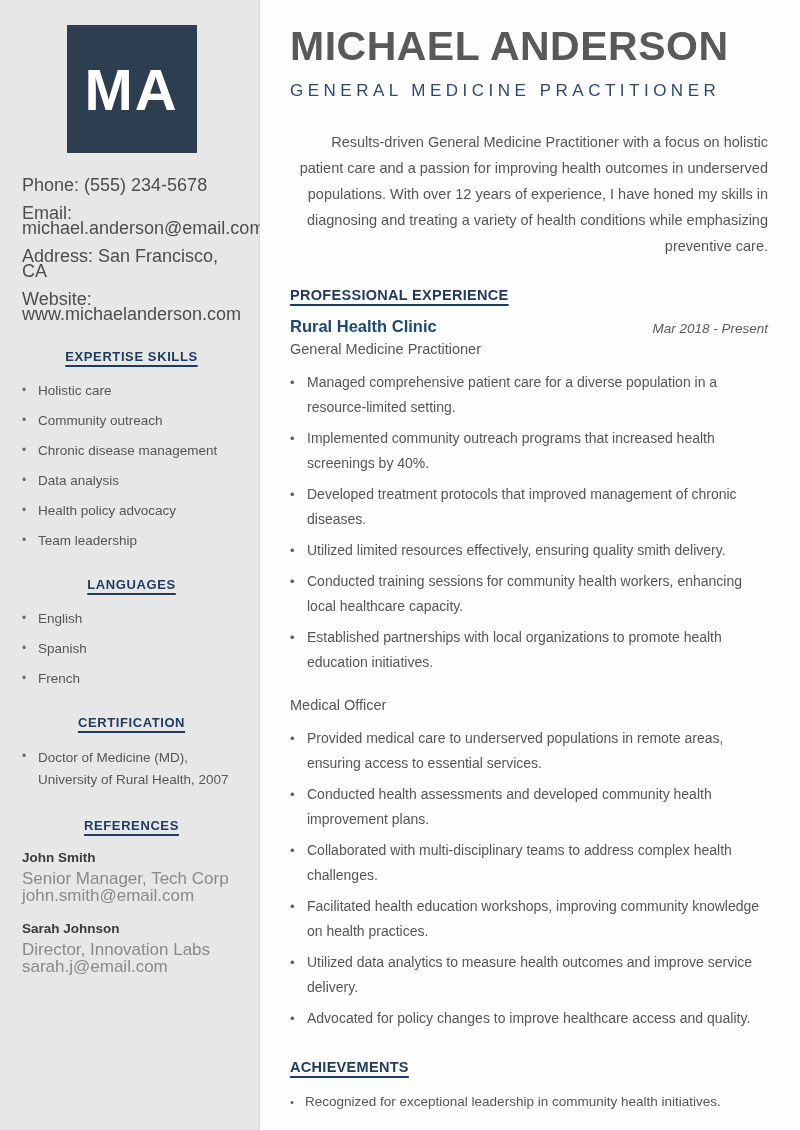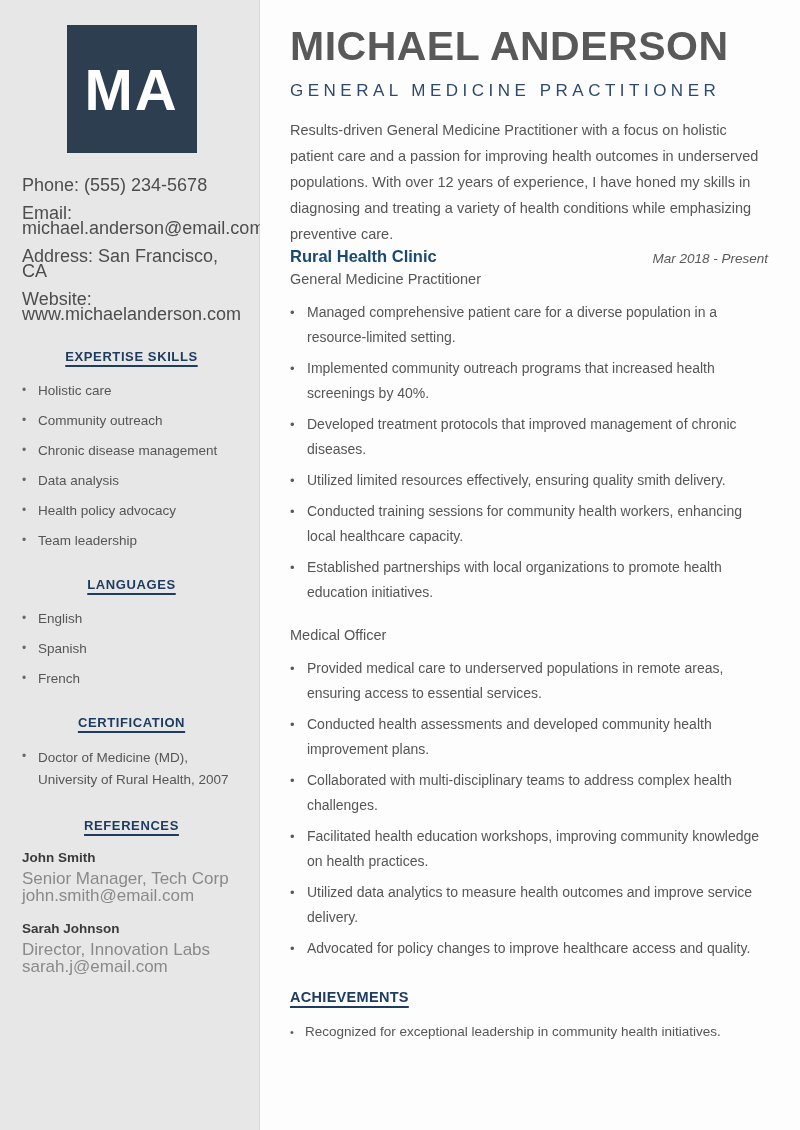"Results-driven General Medicine" .summary { margin-top: 16px -> 28px; text-align: none -> right }
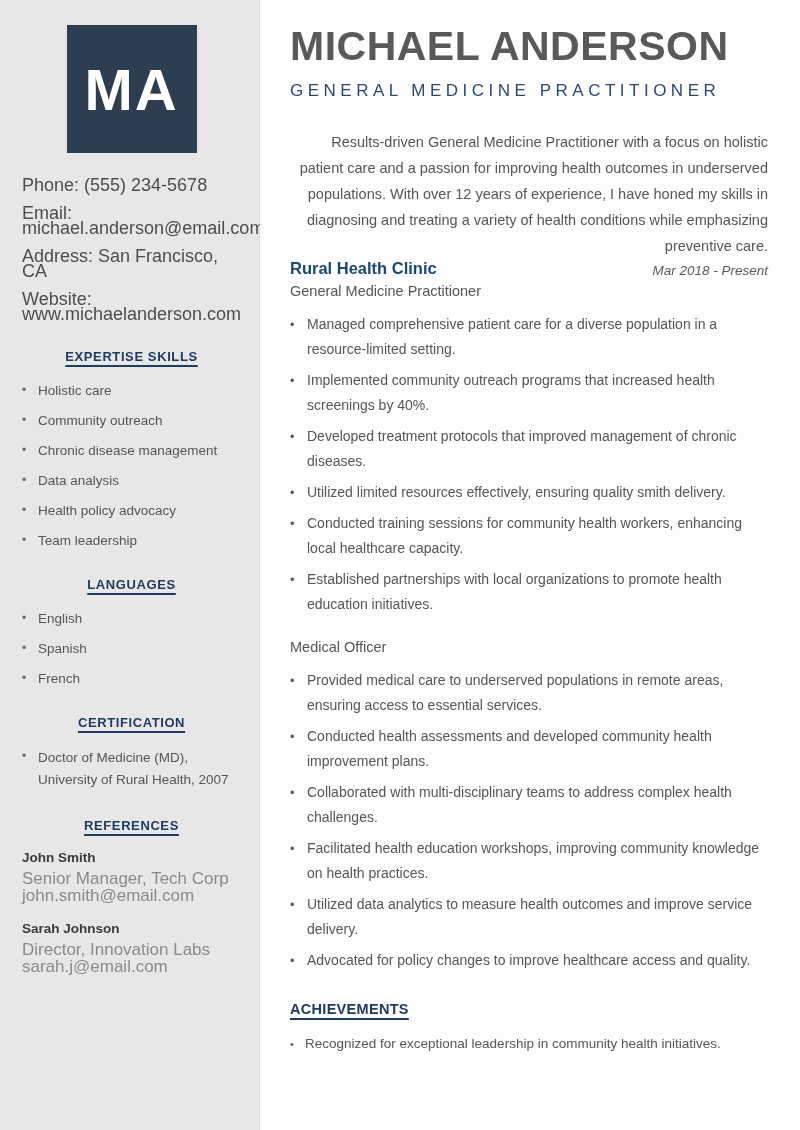"PROFESSIONAL EXPERIENCE" h2.main-heading { html: none -> <h2>PROFESSIONAL EXPERIENCE</h2> }
